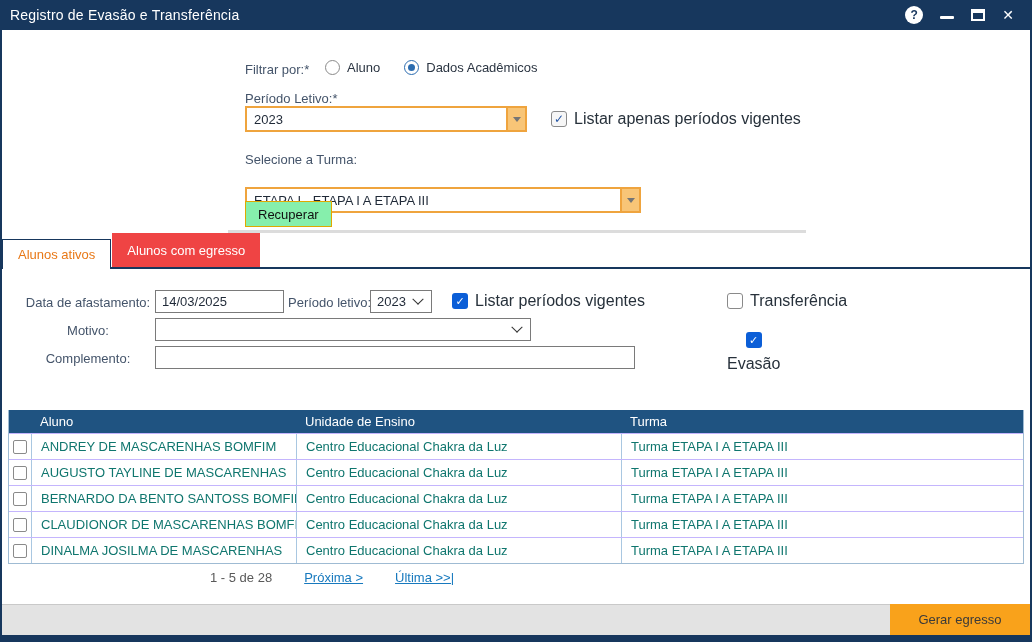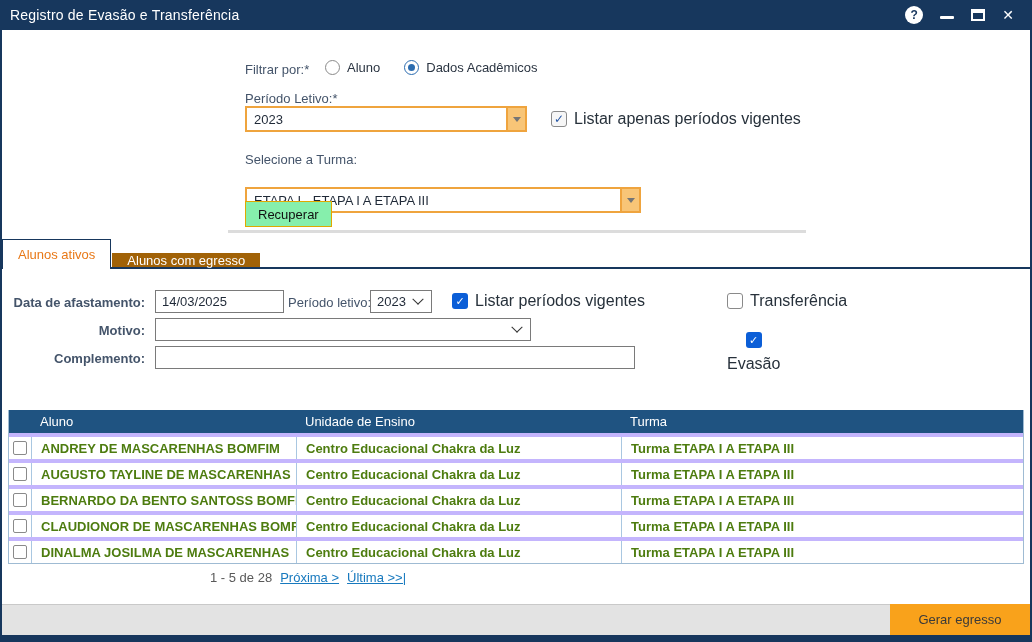"Alunos com egresso" .tab.inactive { background: #a16207 -> #ef4444; height: 14px -> 34px }
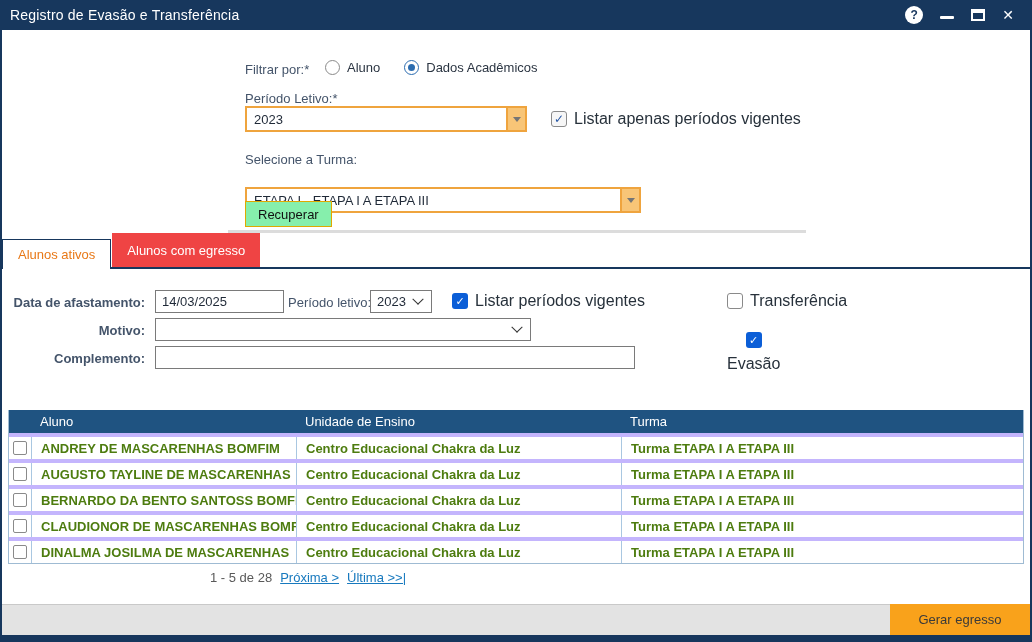"Data de afastamento:" .lbl-right { font-weight: bold -> none; left: 9px -> 20px; text-align: right -> center }
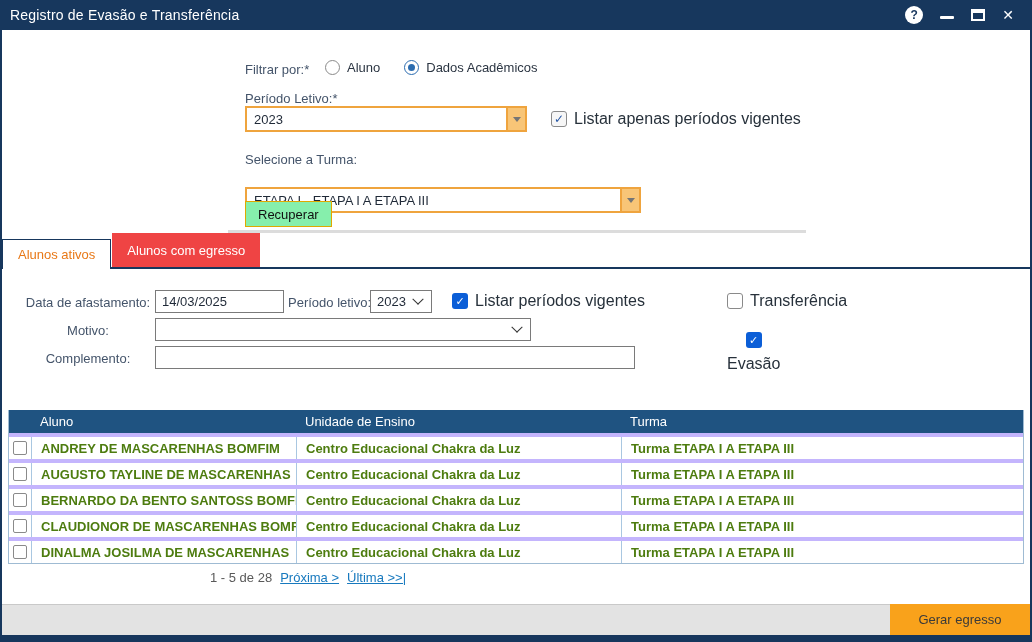"ANDREY DE MASCARENHAS BOMFIM" .tr { border-top: 4px solid #c4b5fd -> 1px solid #c4b5fd; color: #4d7c0f -> #0f766e; font-weight: bold -> none }
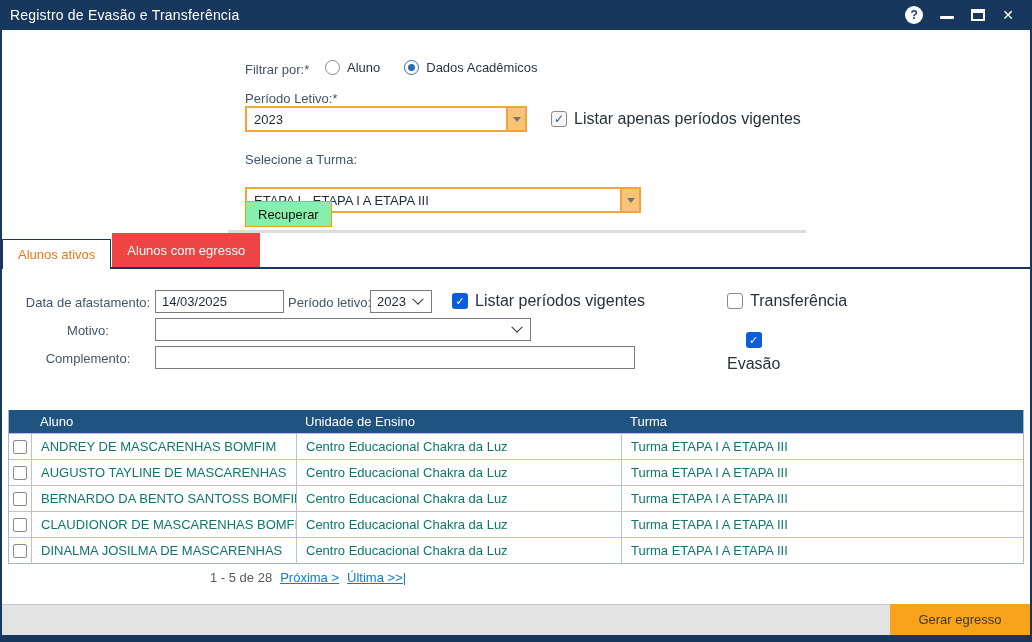"1 - 5 de 28" .pagination { gap: 8px -> 32px }
